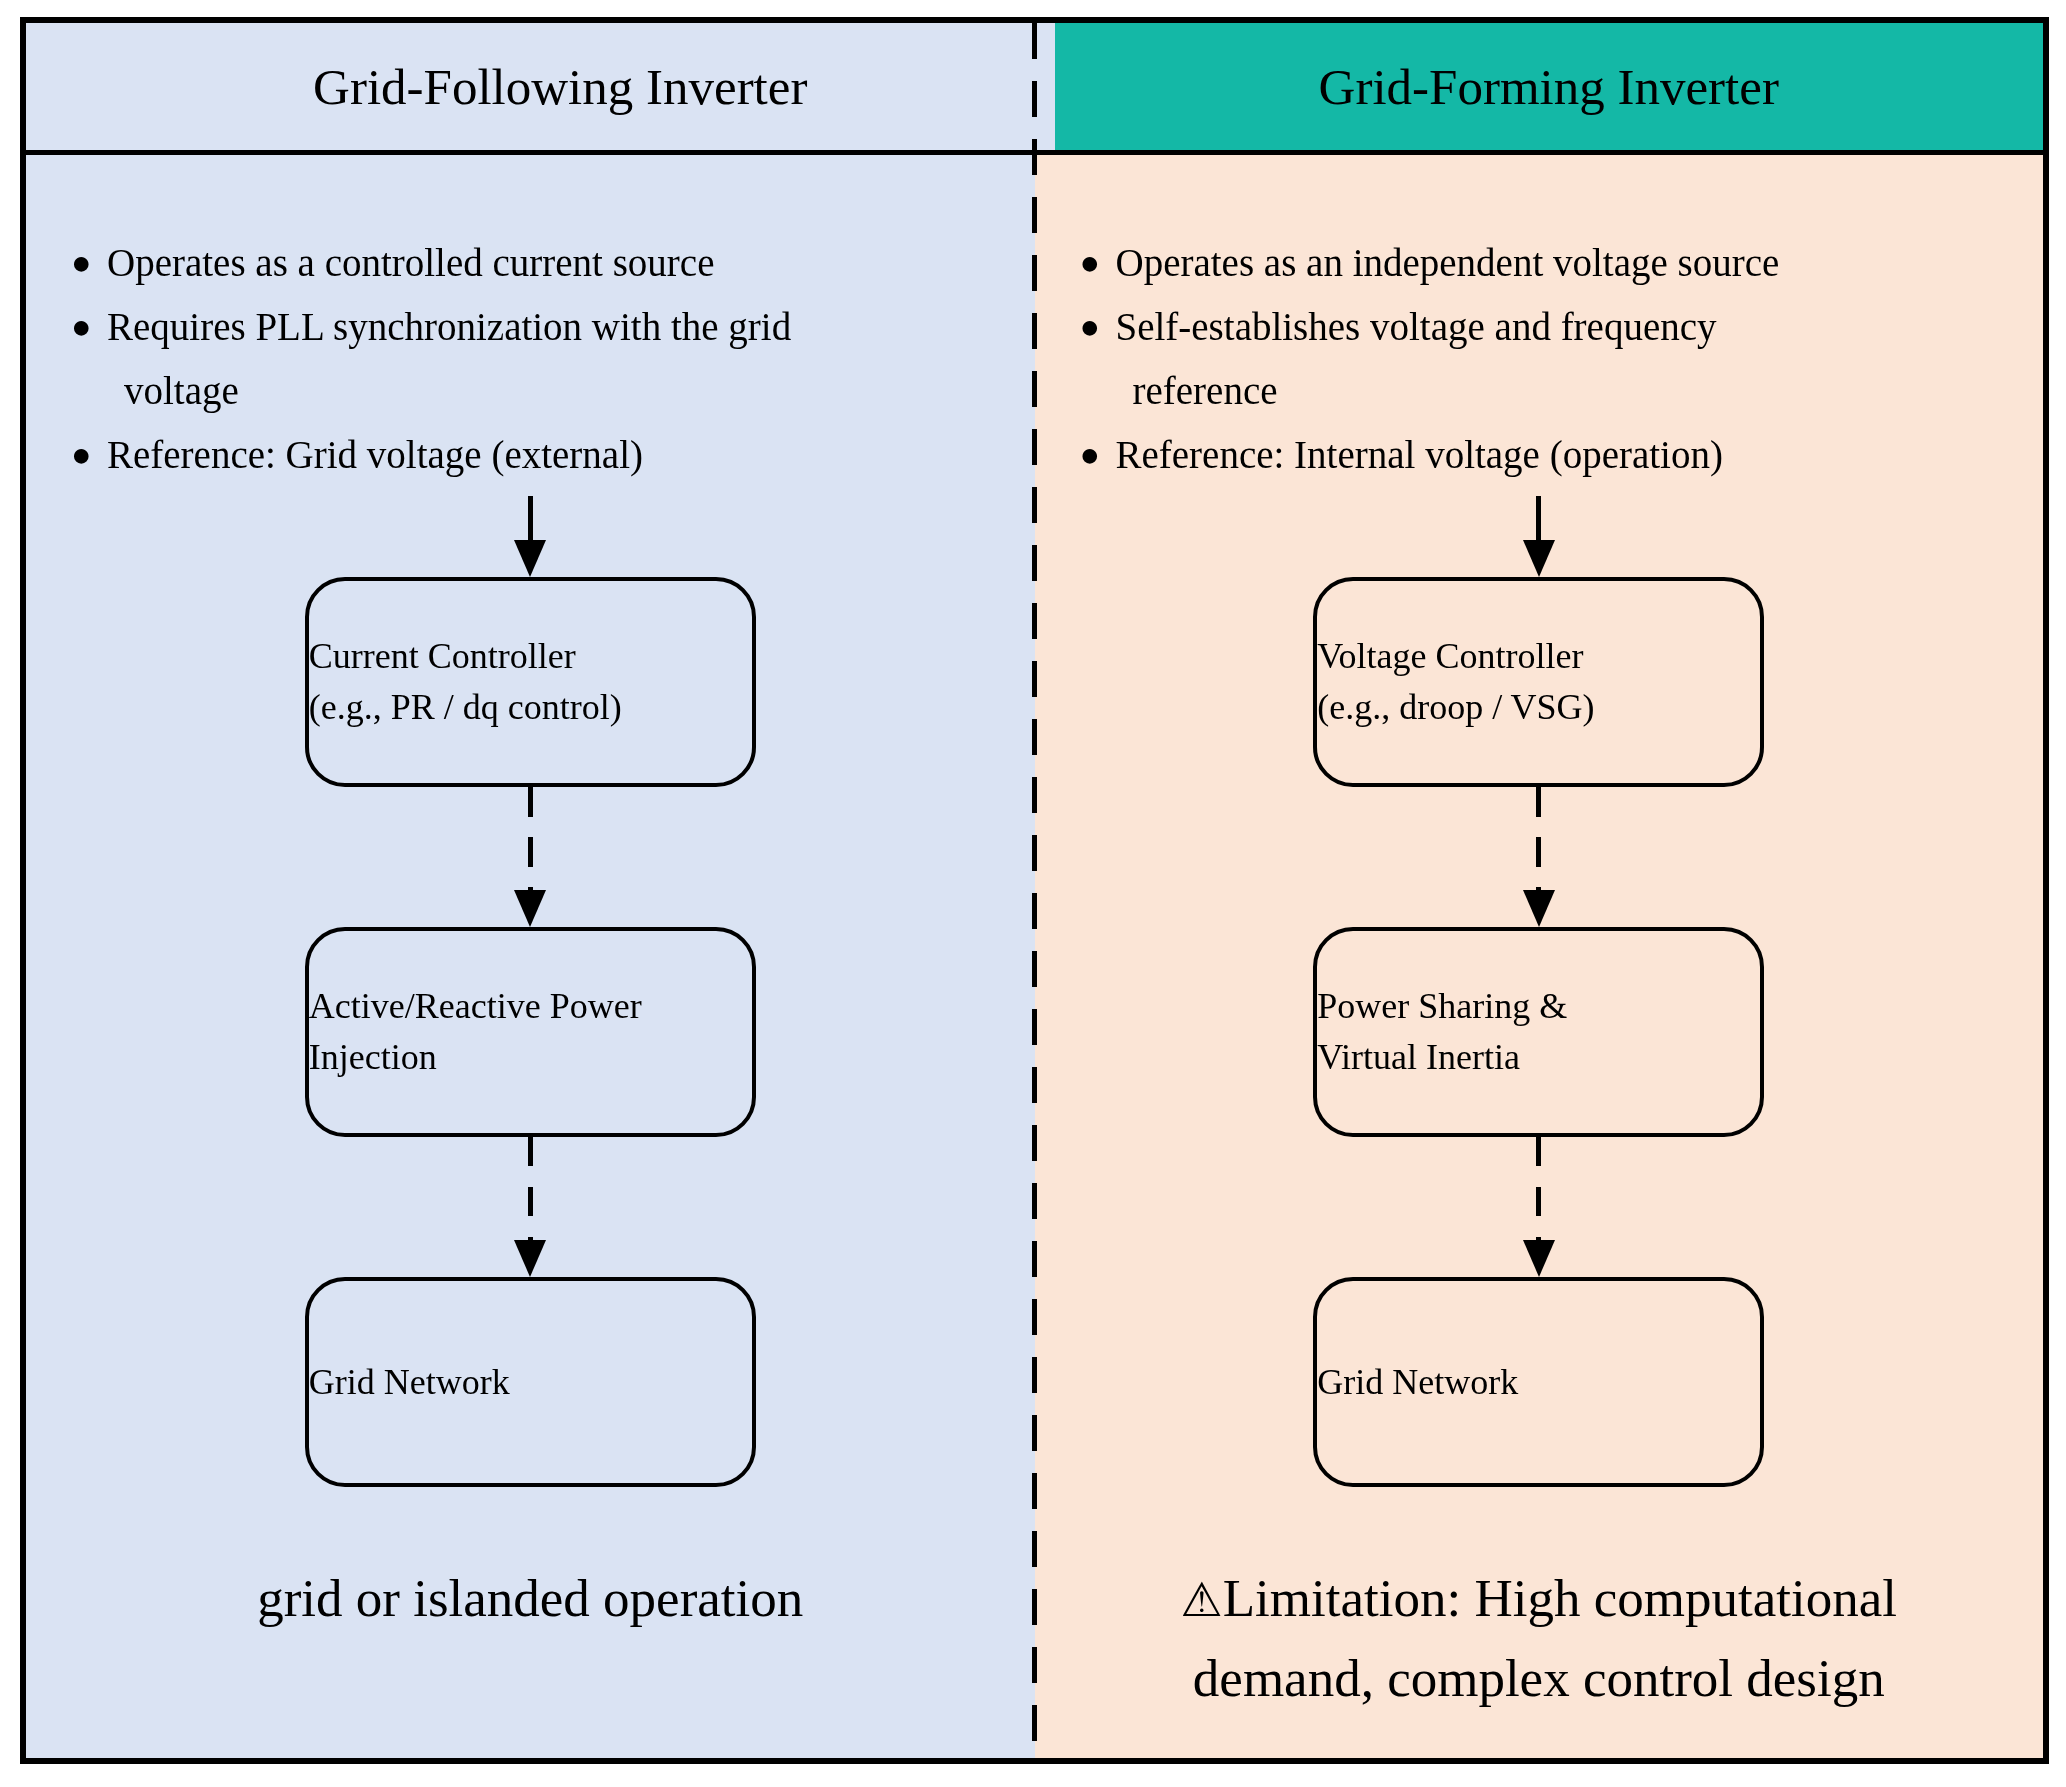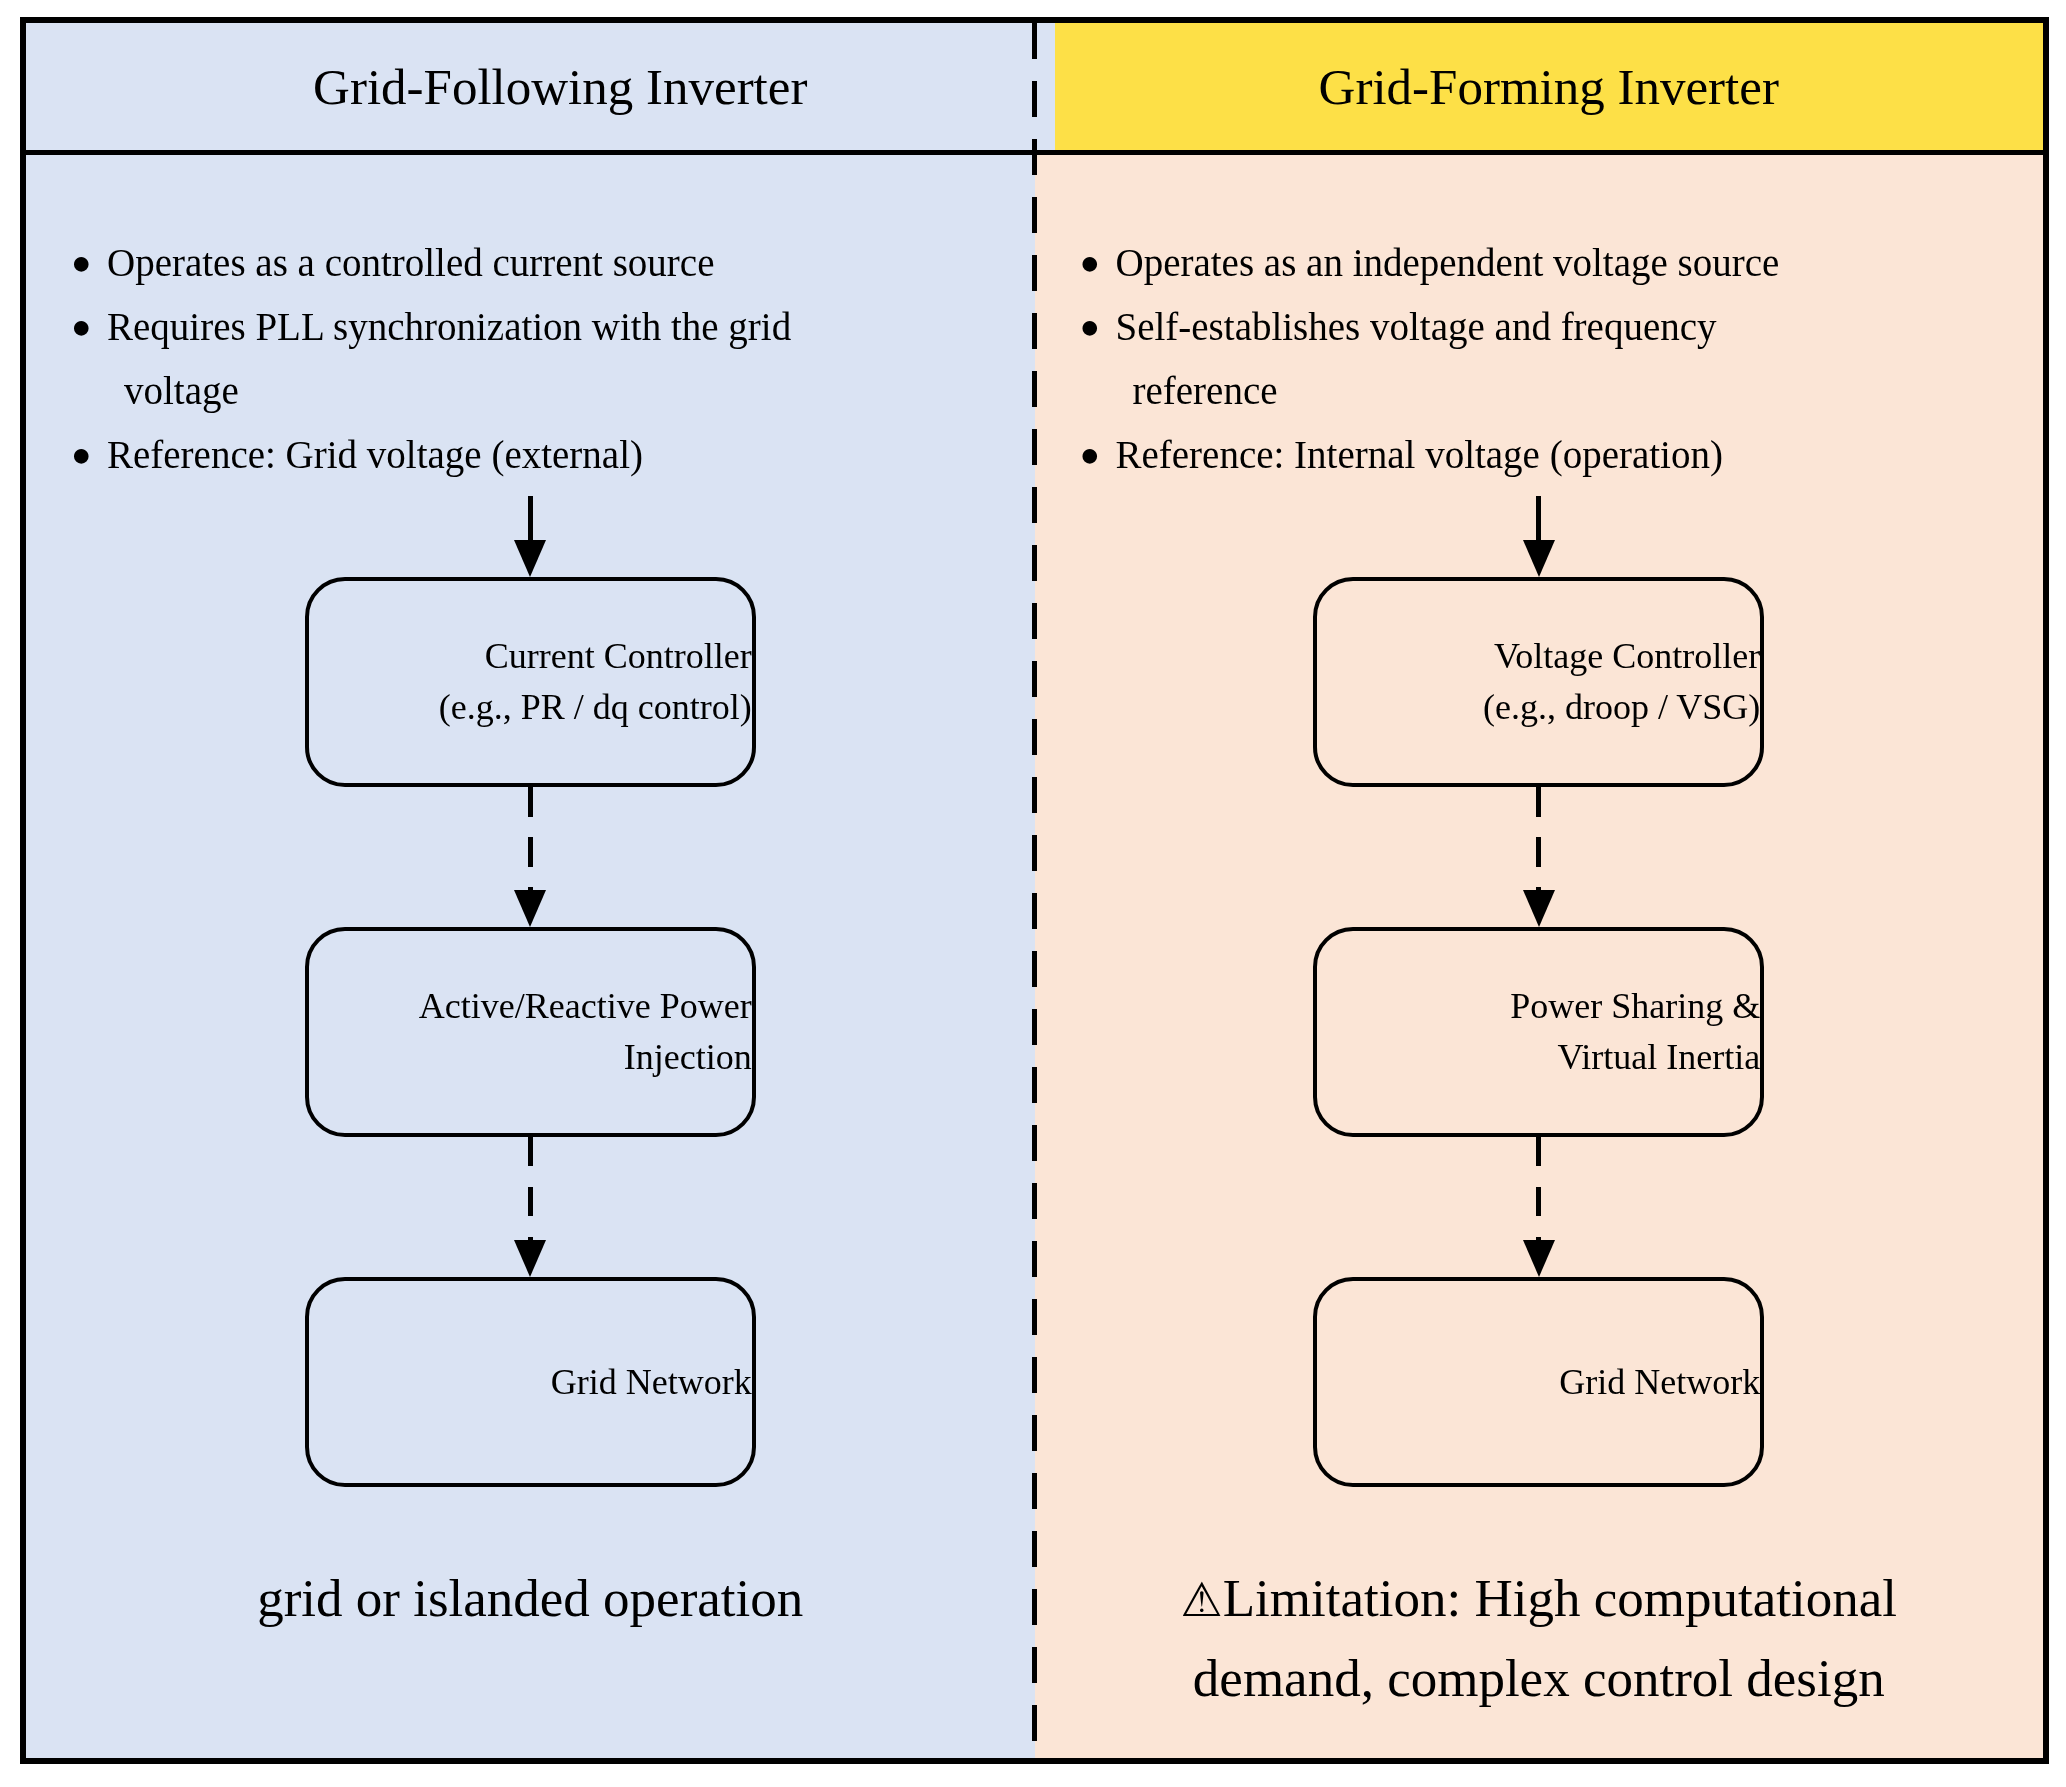"Grid-Forming Inverter" div.header-cell { background: #fde047 -> #14b8a6 }
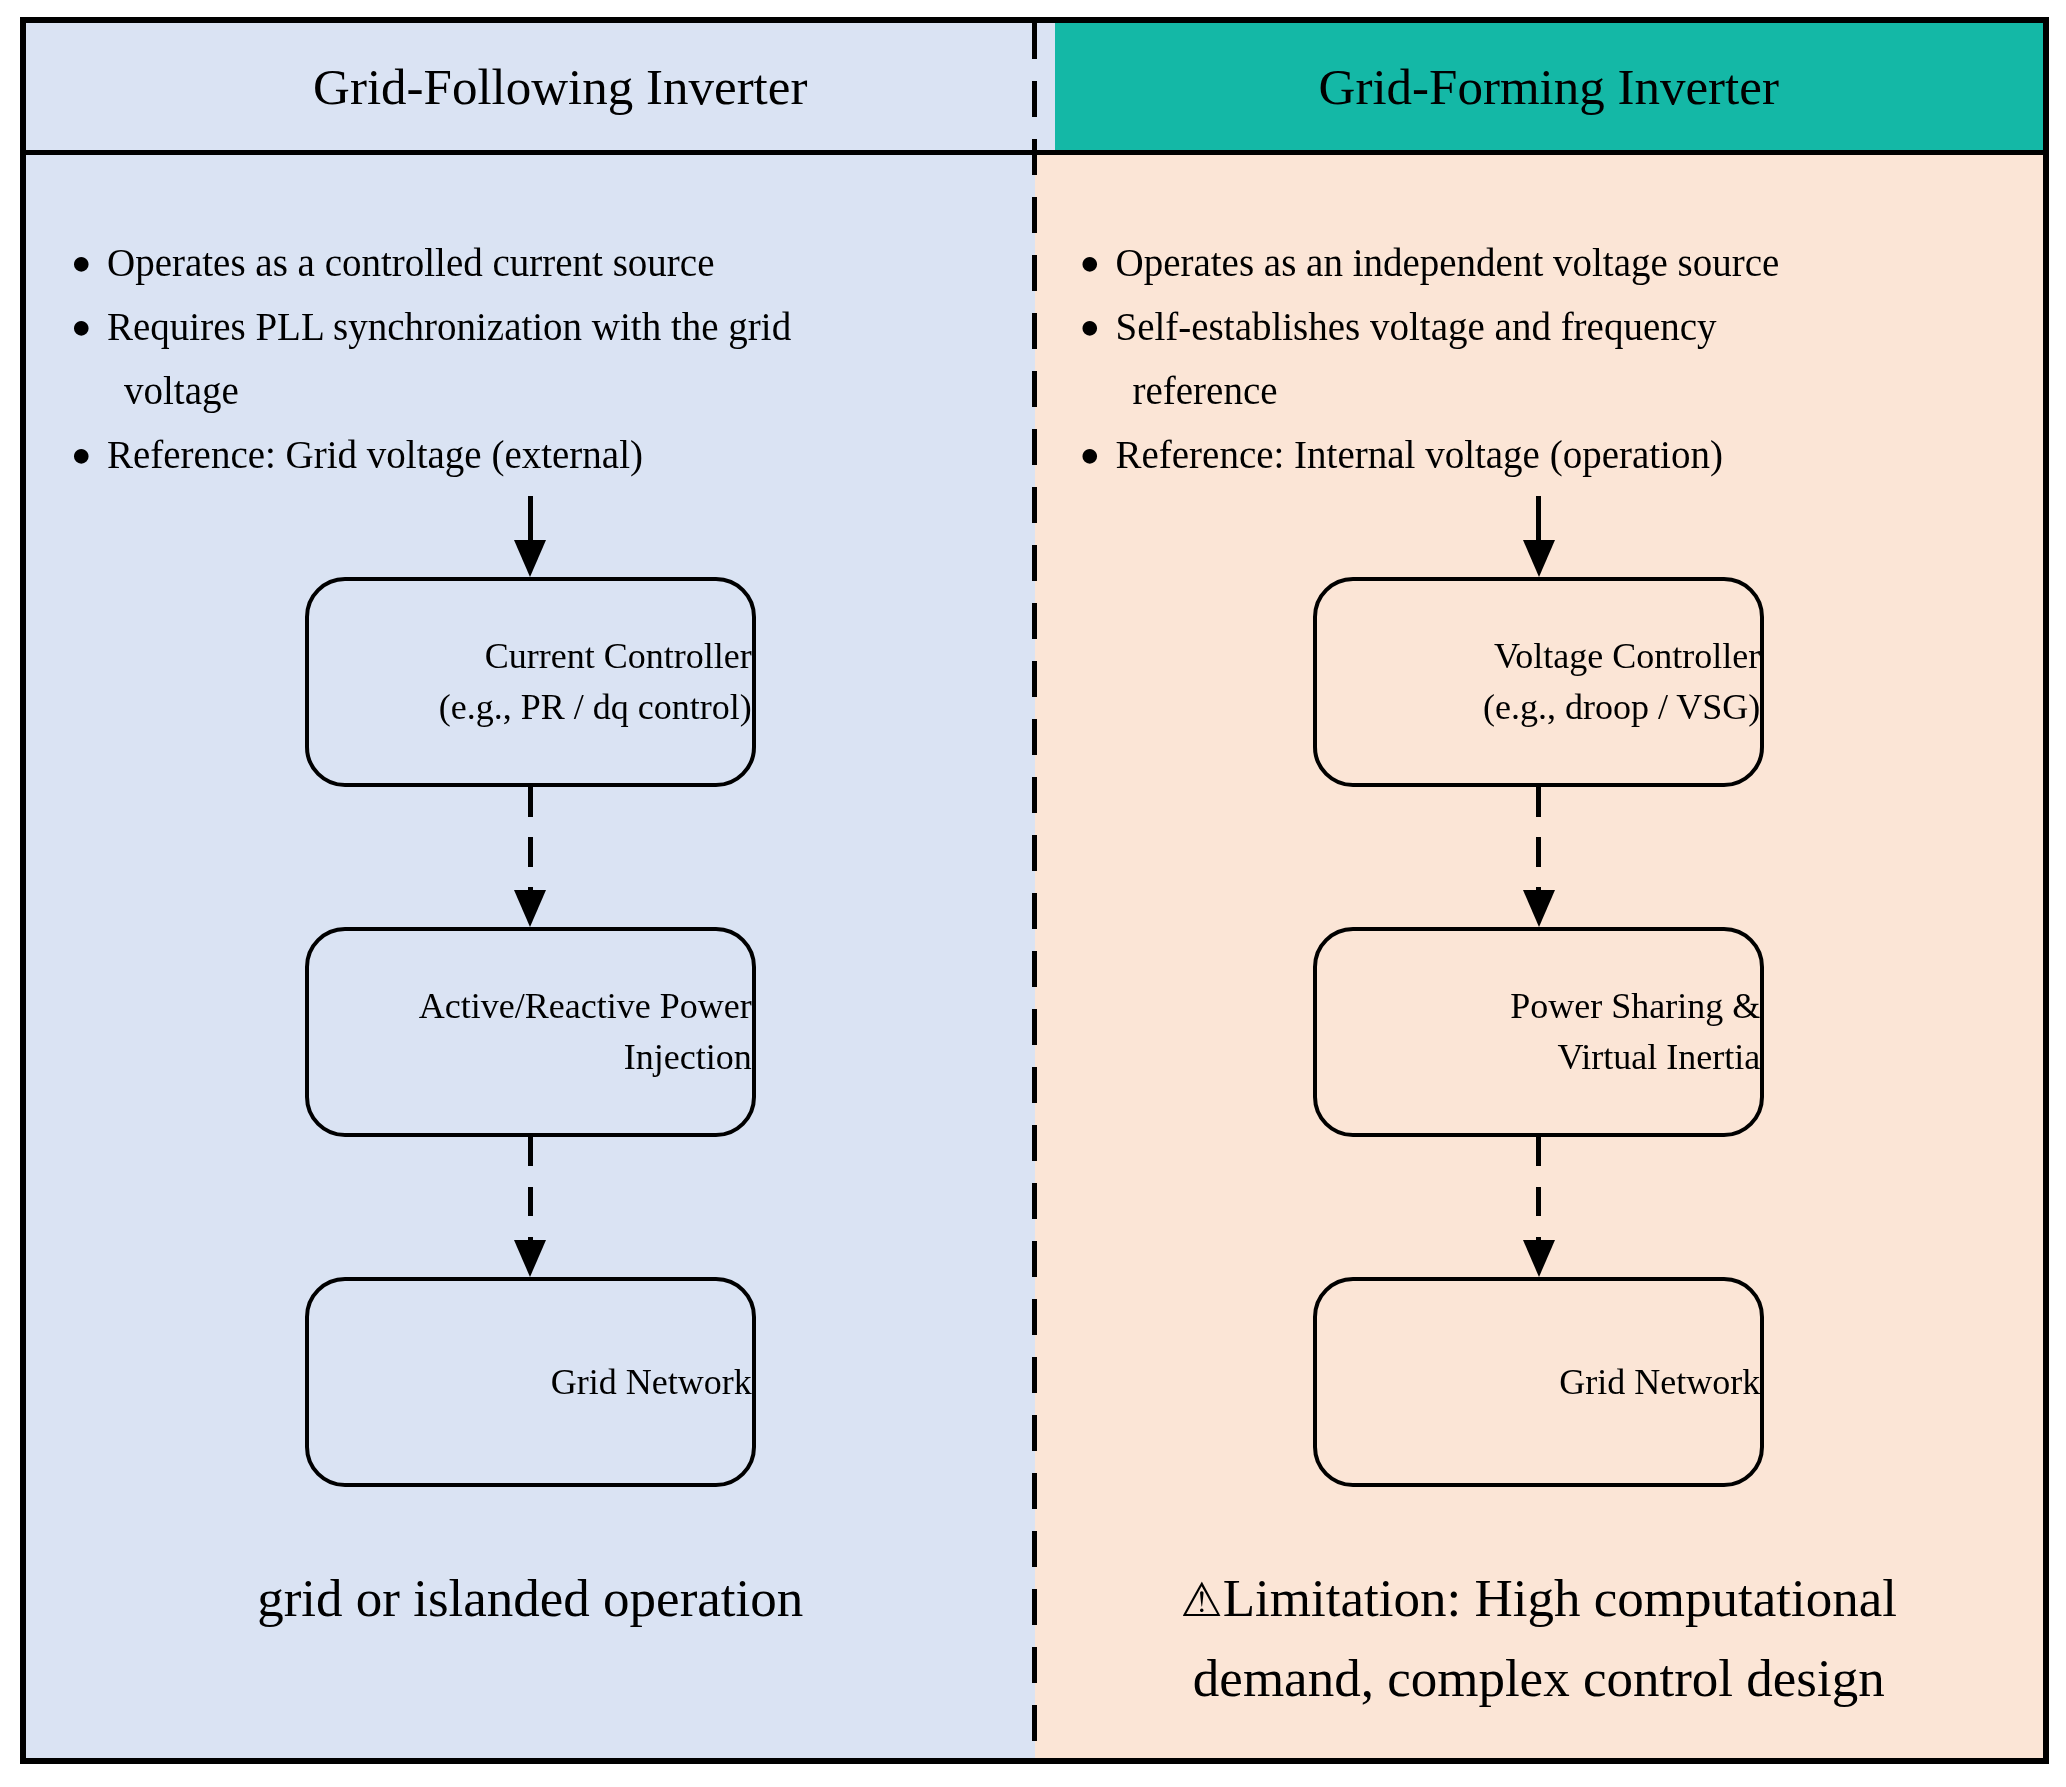"Current Controller" .node { align-items: flex-end -> flex-start }
